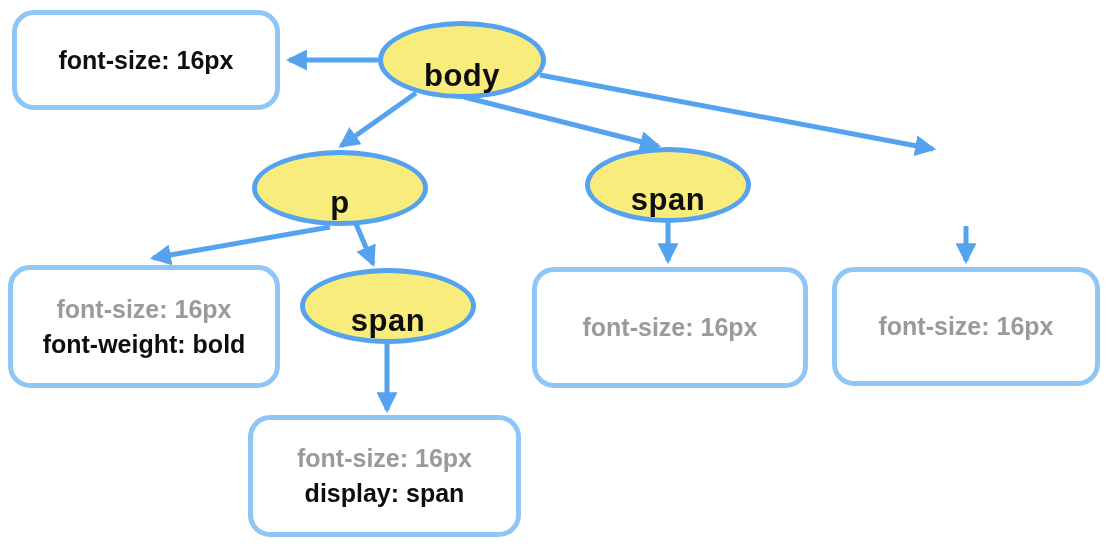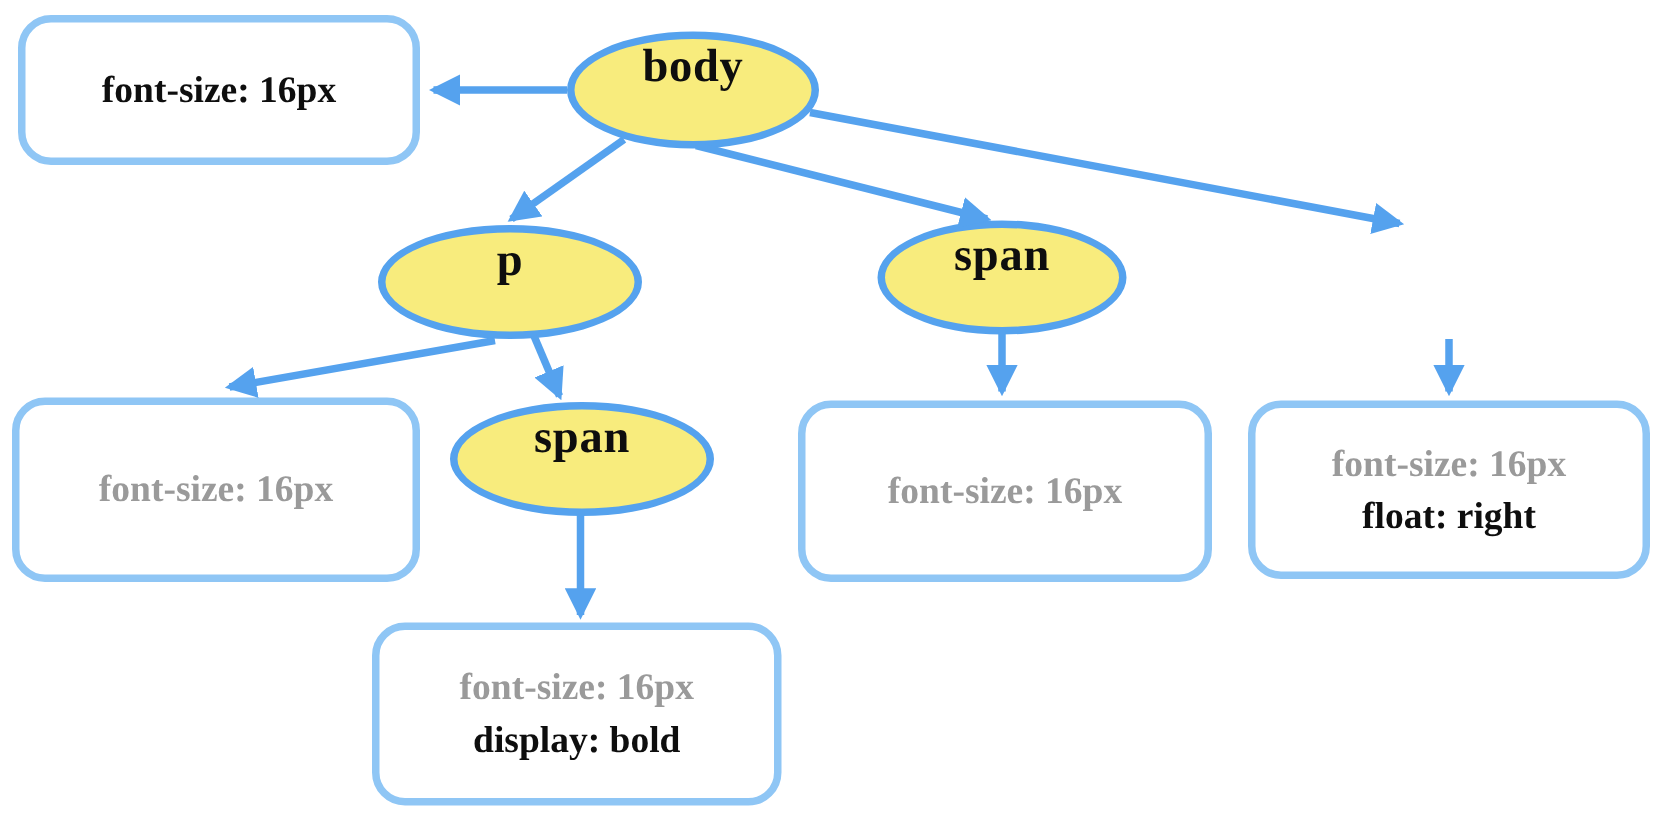"font-size: 16px" .canvas { font-family: Liberation Serif, serif -> Liberation Sans, sans-serif }
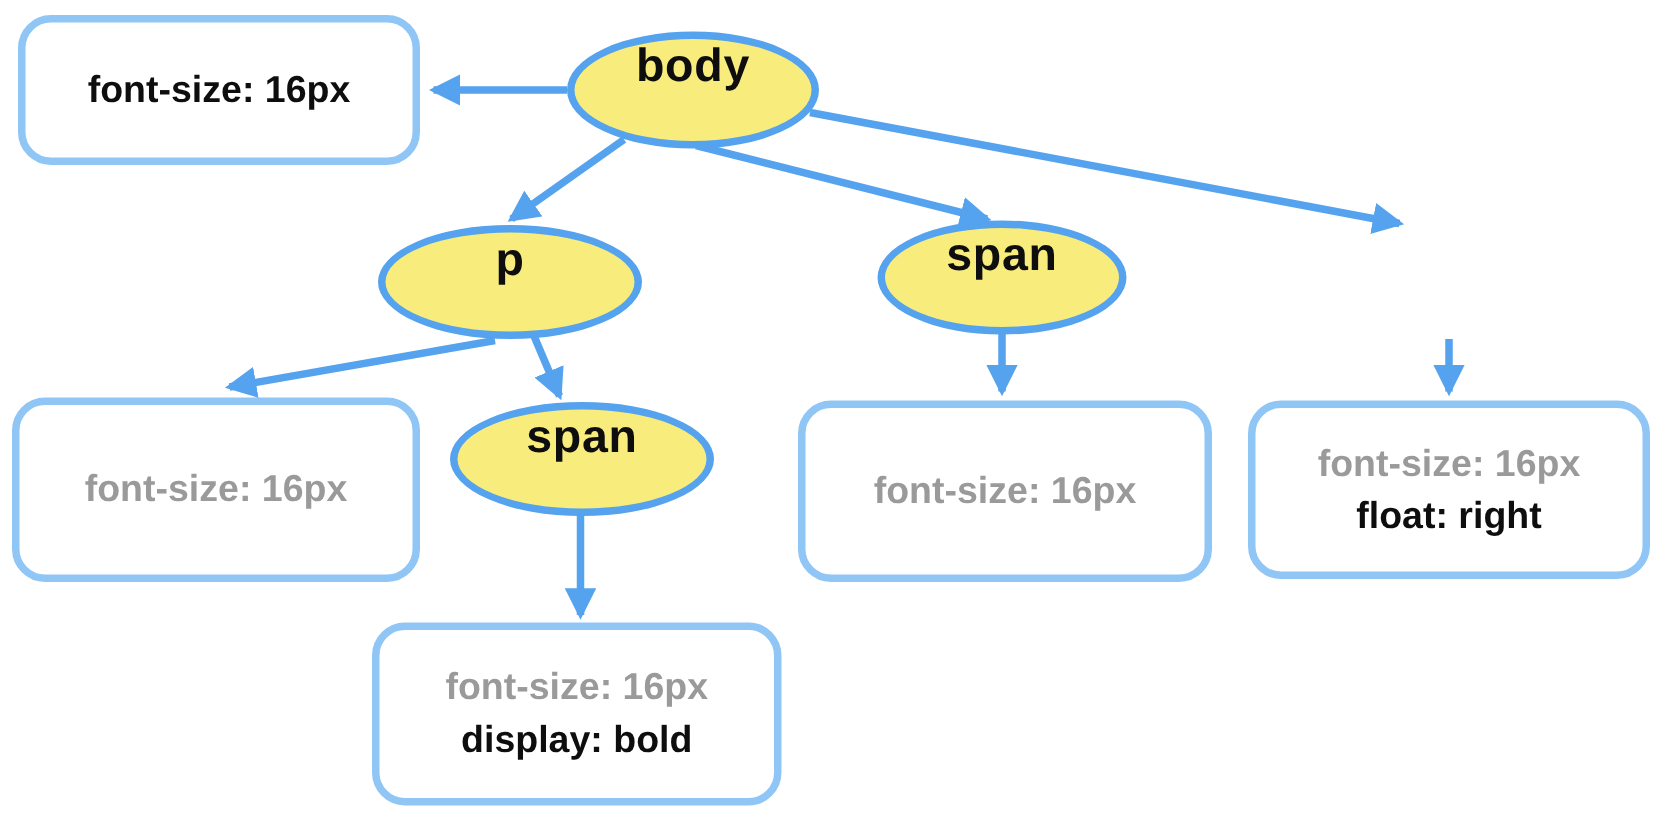"body" .node { align-items: flex-start -> flex-end }
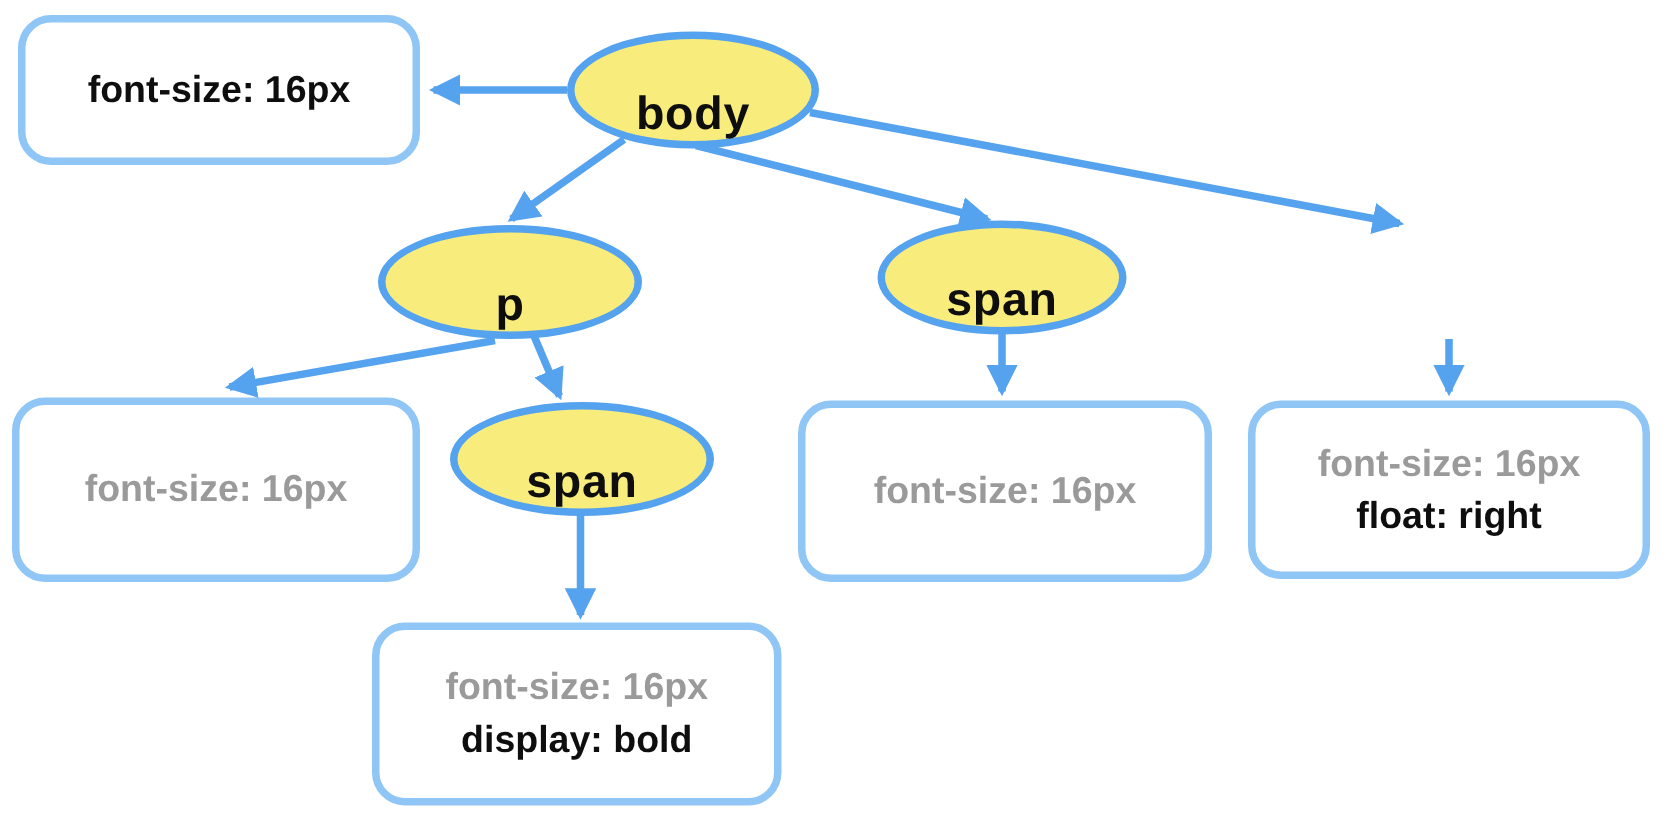"font-weight: bold" div.declared { html: none -> <div>font-weight: bold</div> }
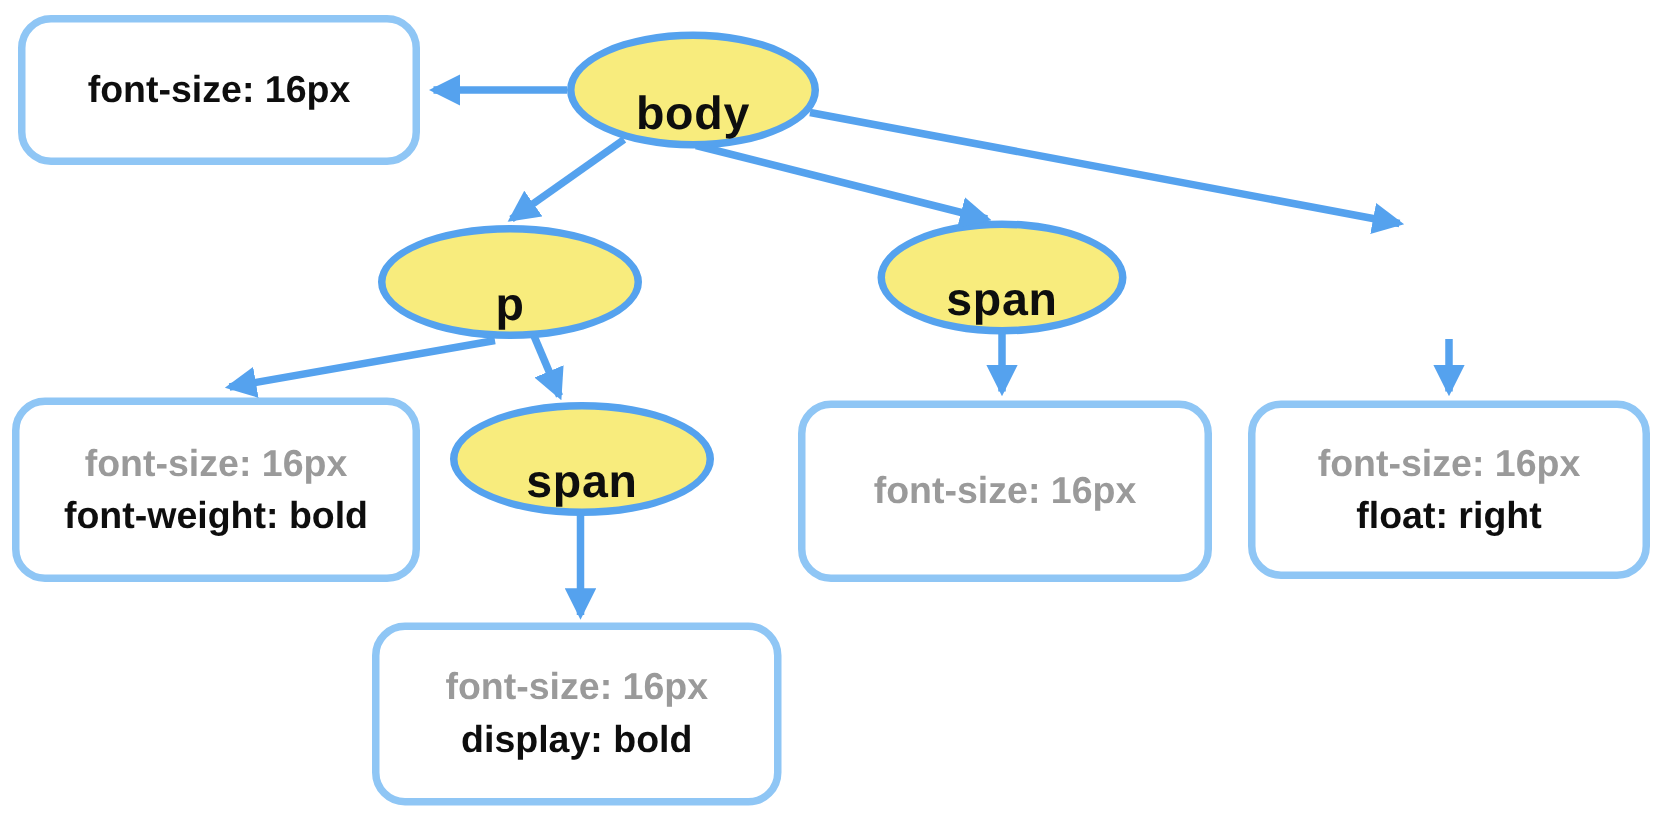"float: right" div.declared { html: <div>float: right</div> -> none }
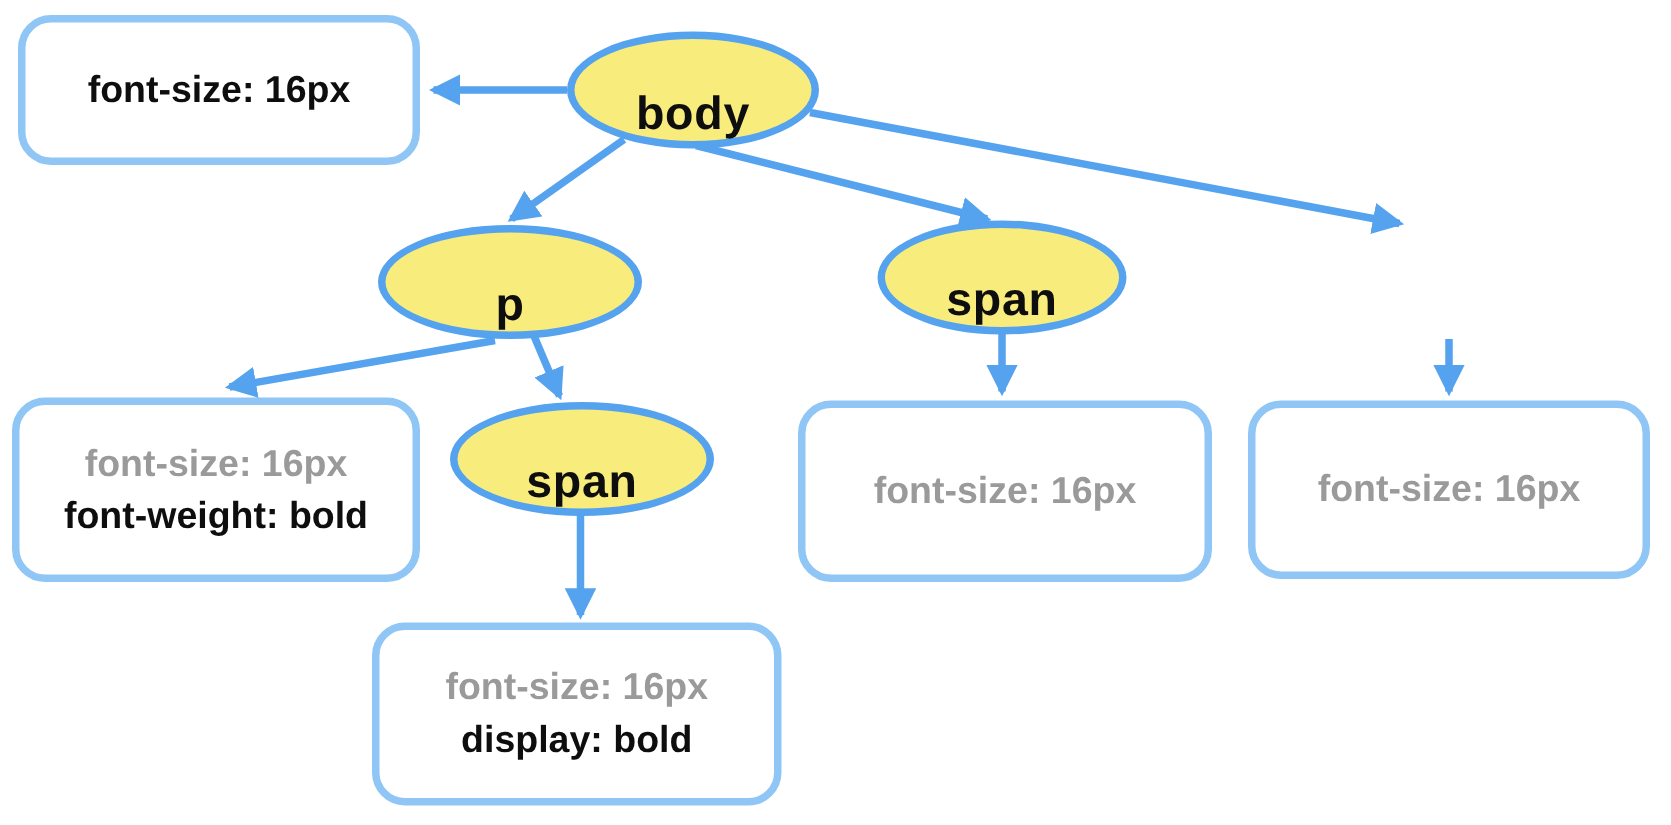"display: bold" div.declared { text: bold -> span }
